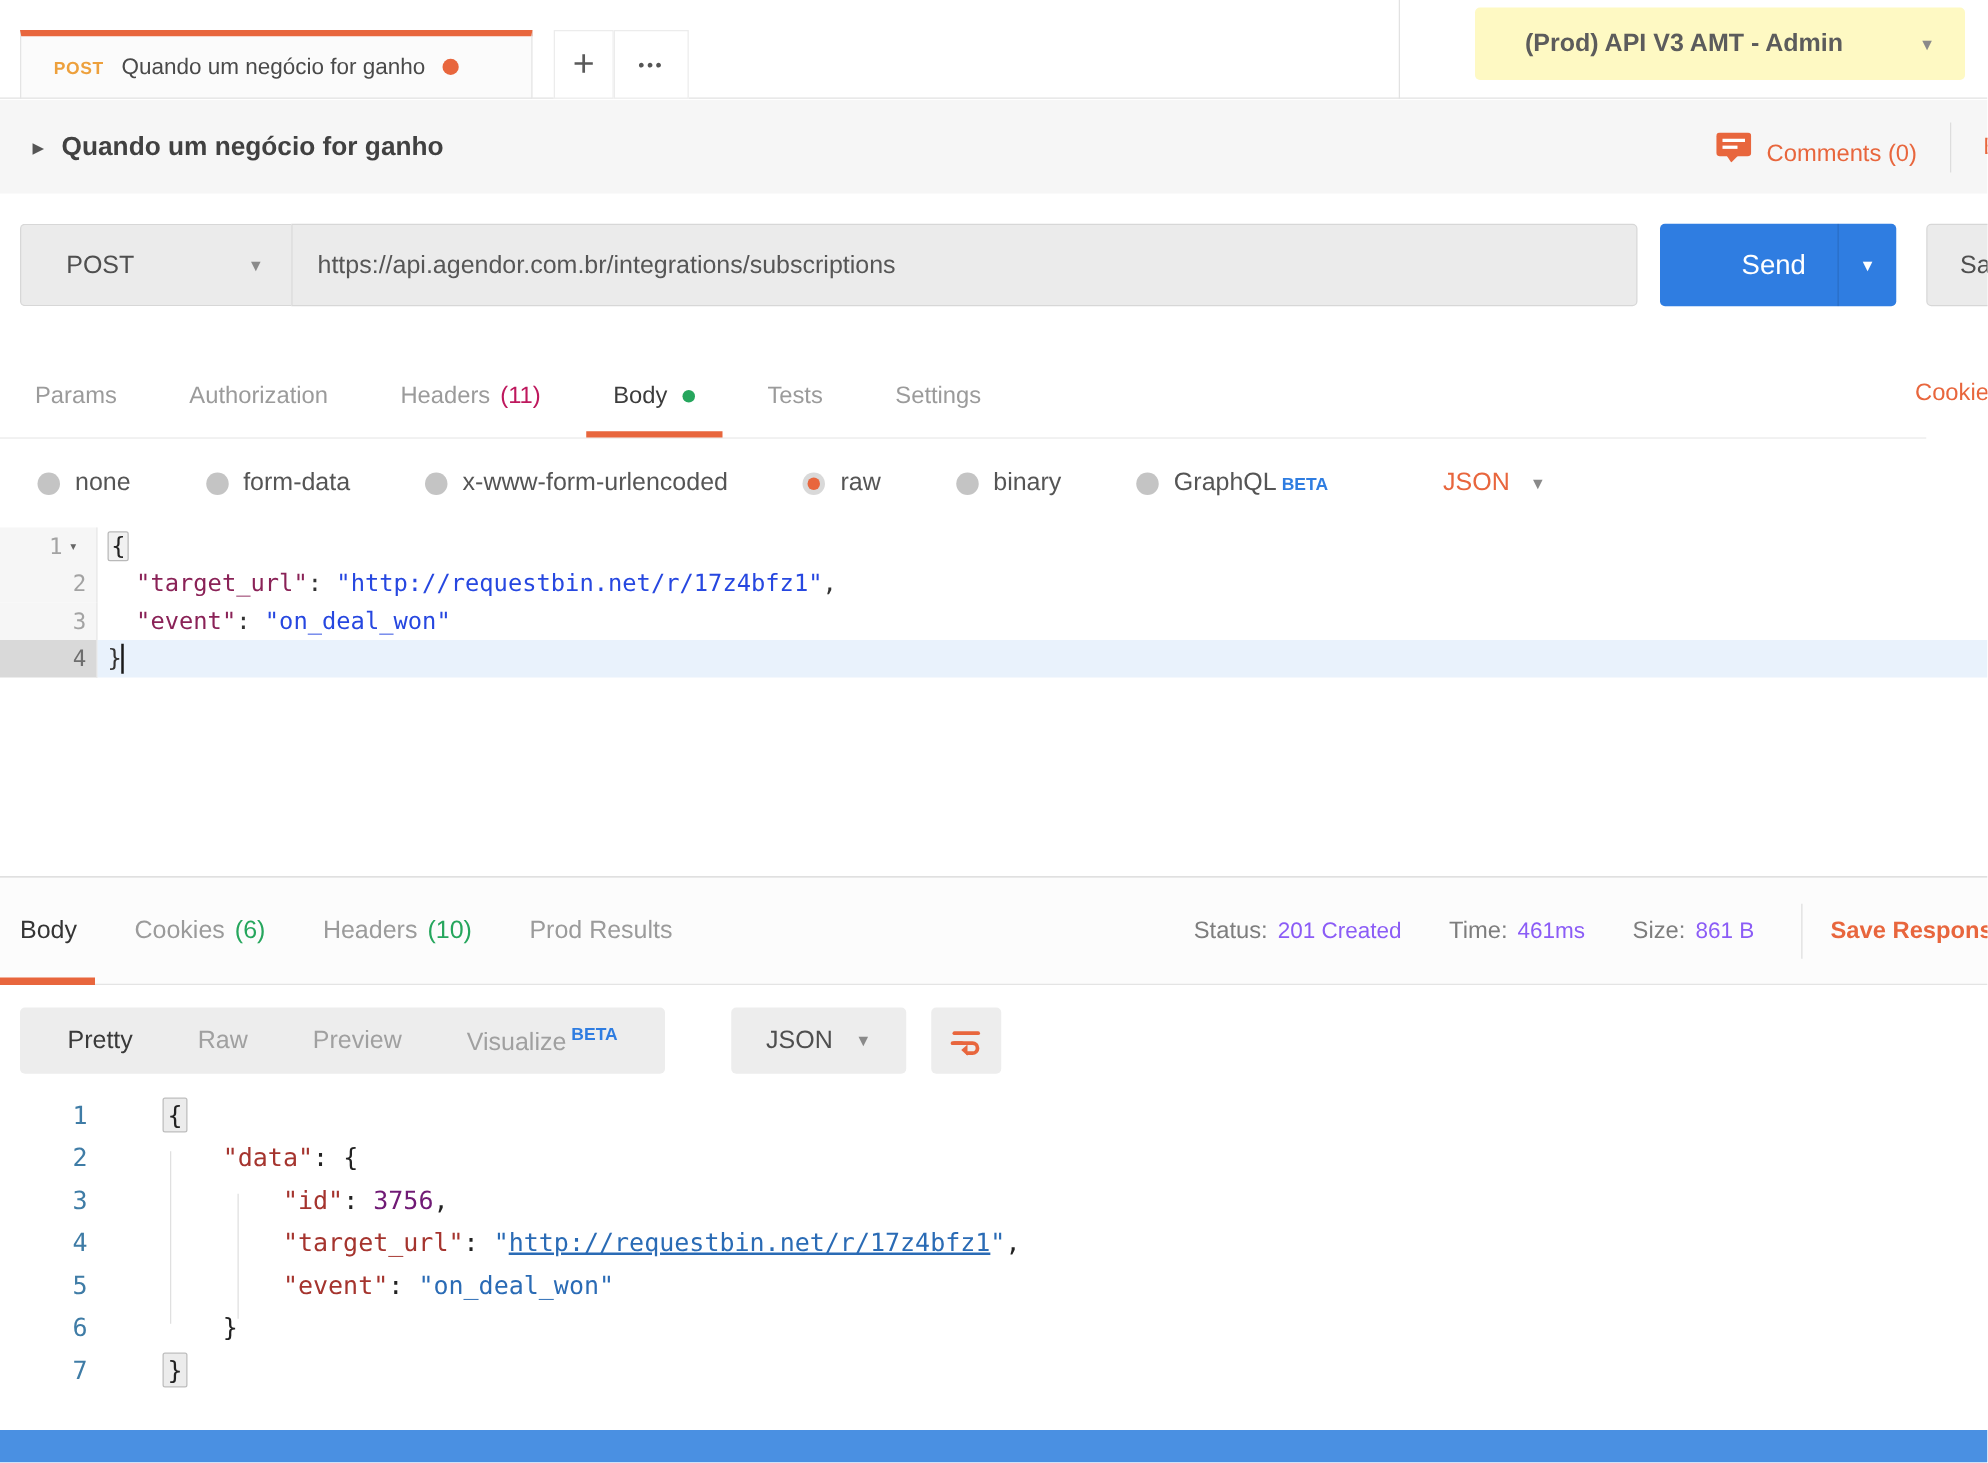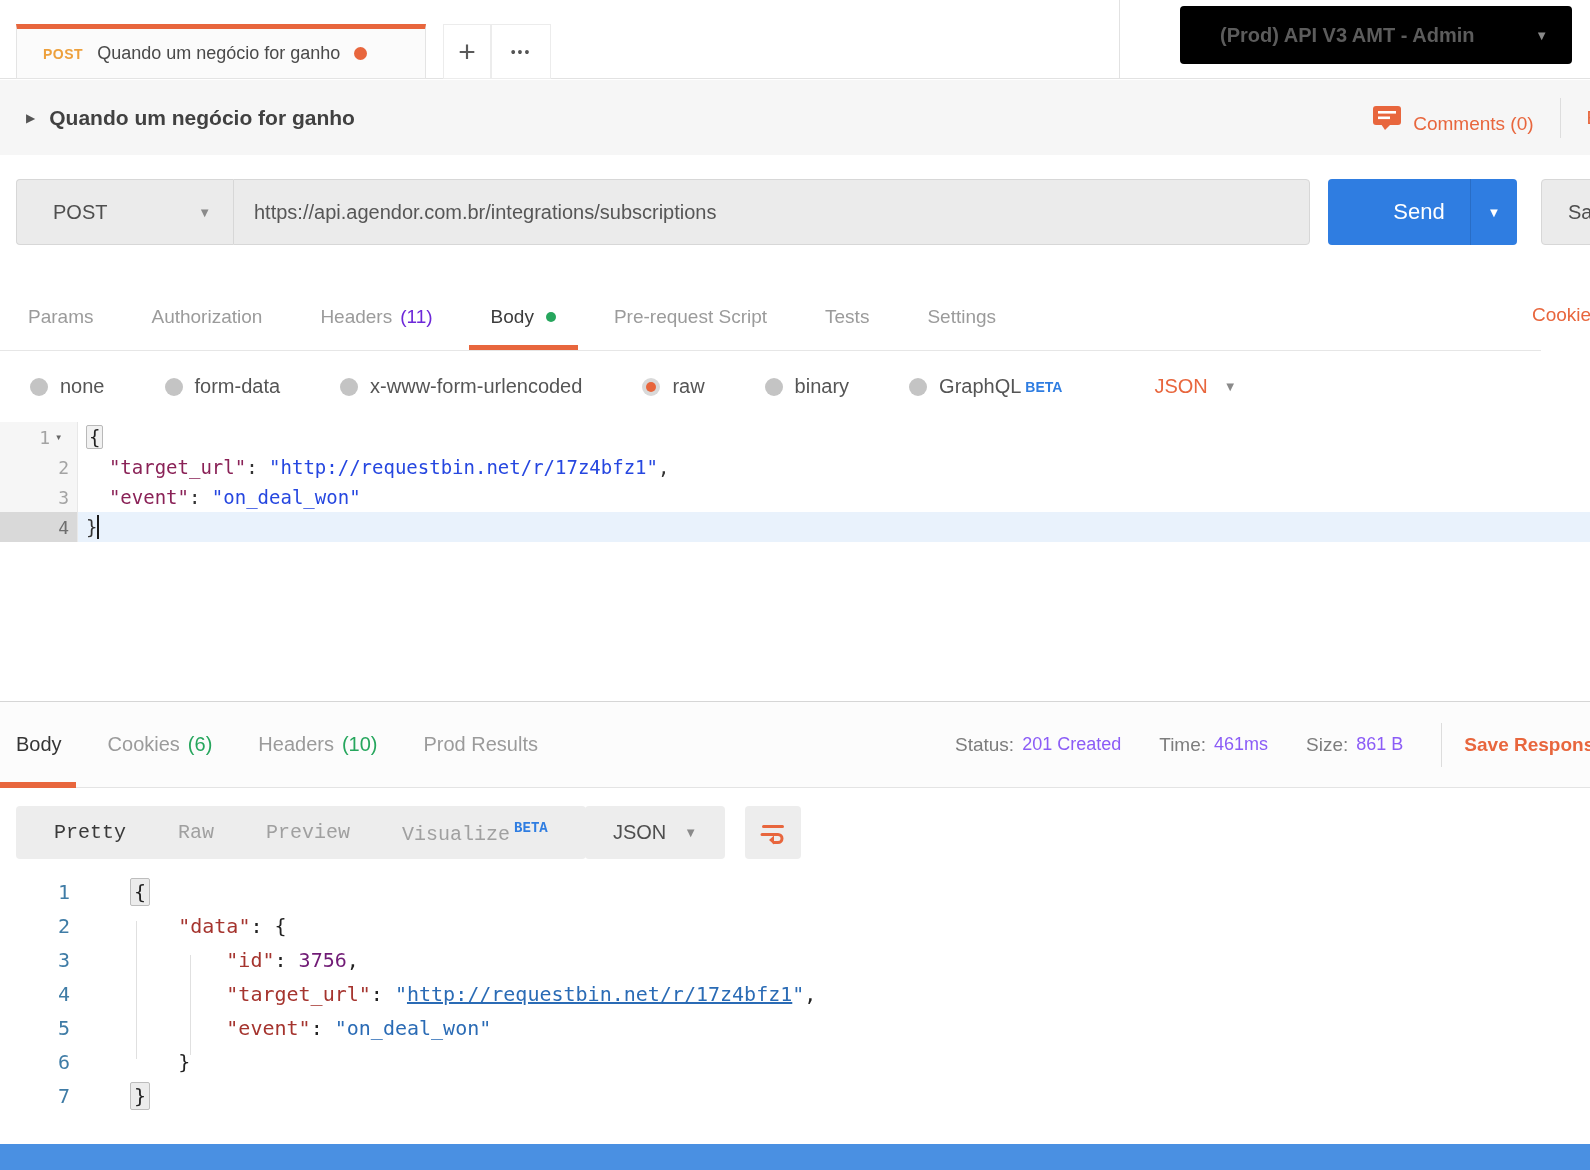"(Prod) API V3 AMT -" .env-select { background: #000000 -> #fef9c3 }
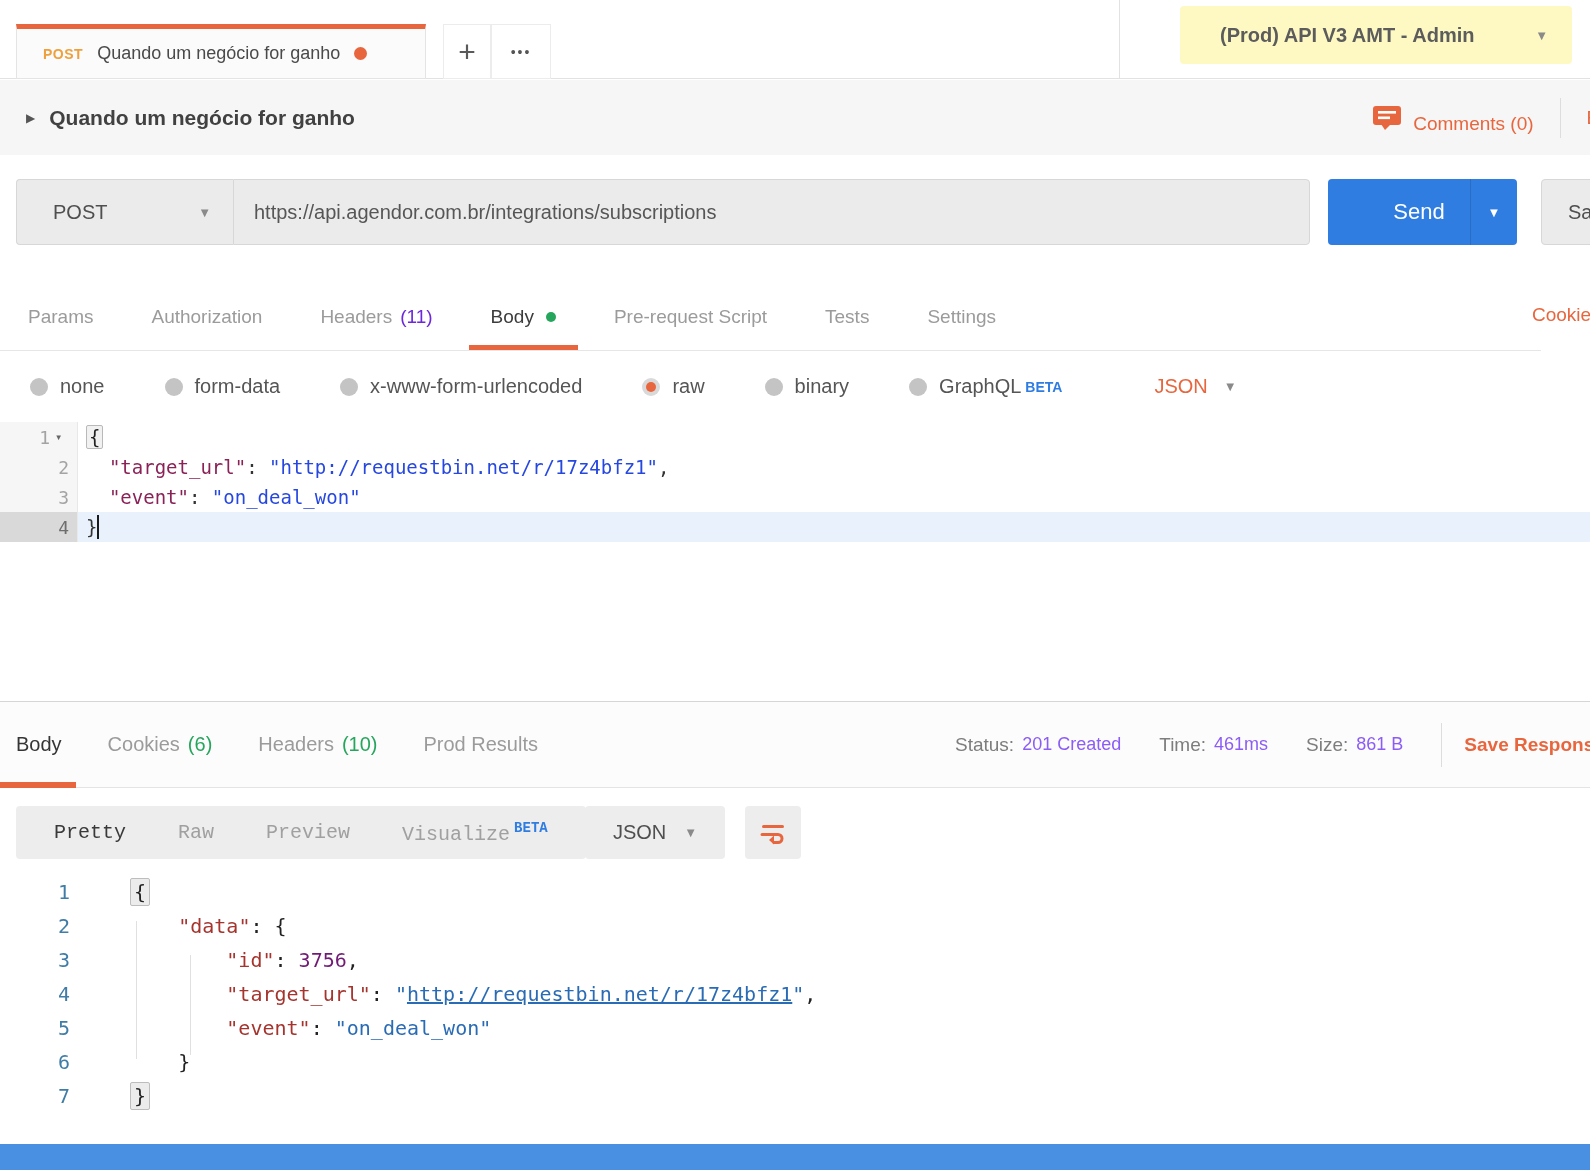"(11)" .rtab .cnt { color: #6d28d9 -> #be185d }
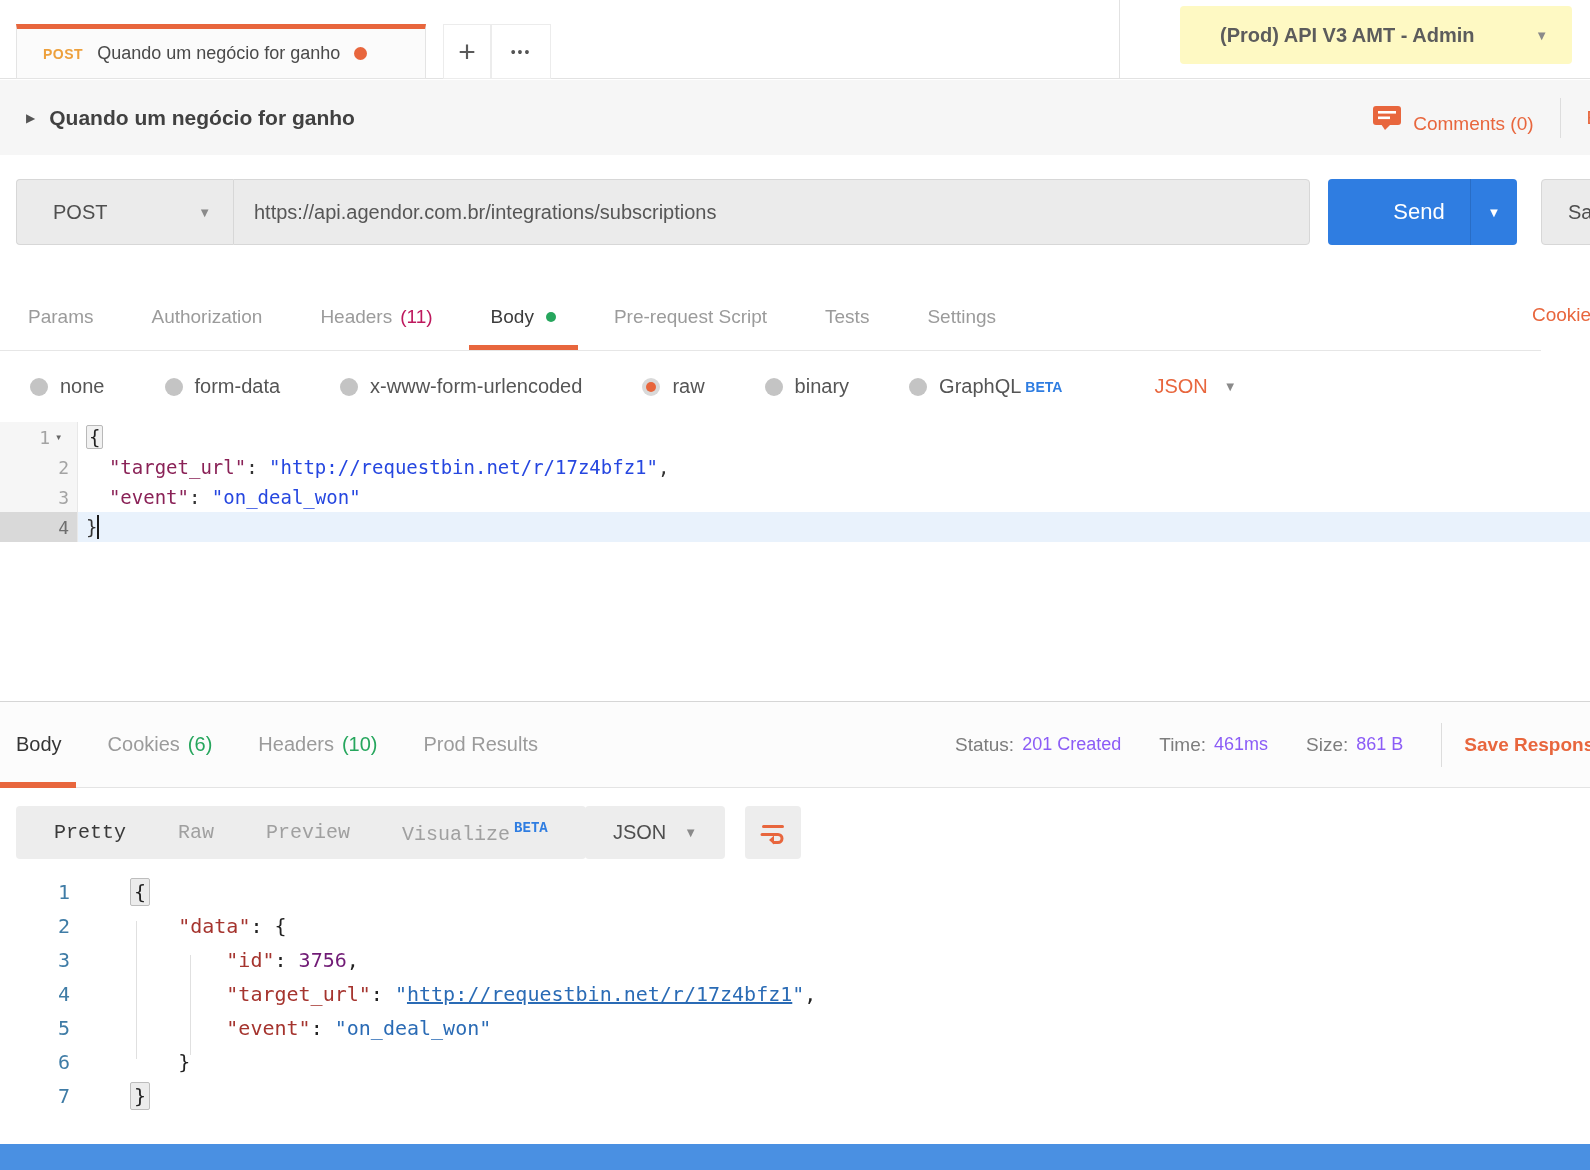"Pre-request Script" div.rtab { html: <div> <span>Pre-request Script</span> </div> -> none }
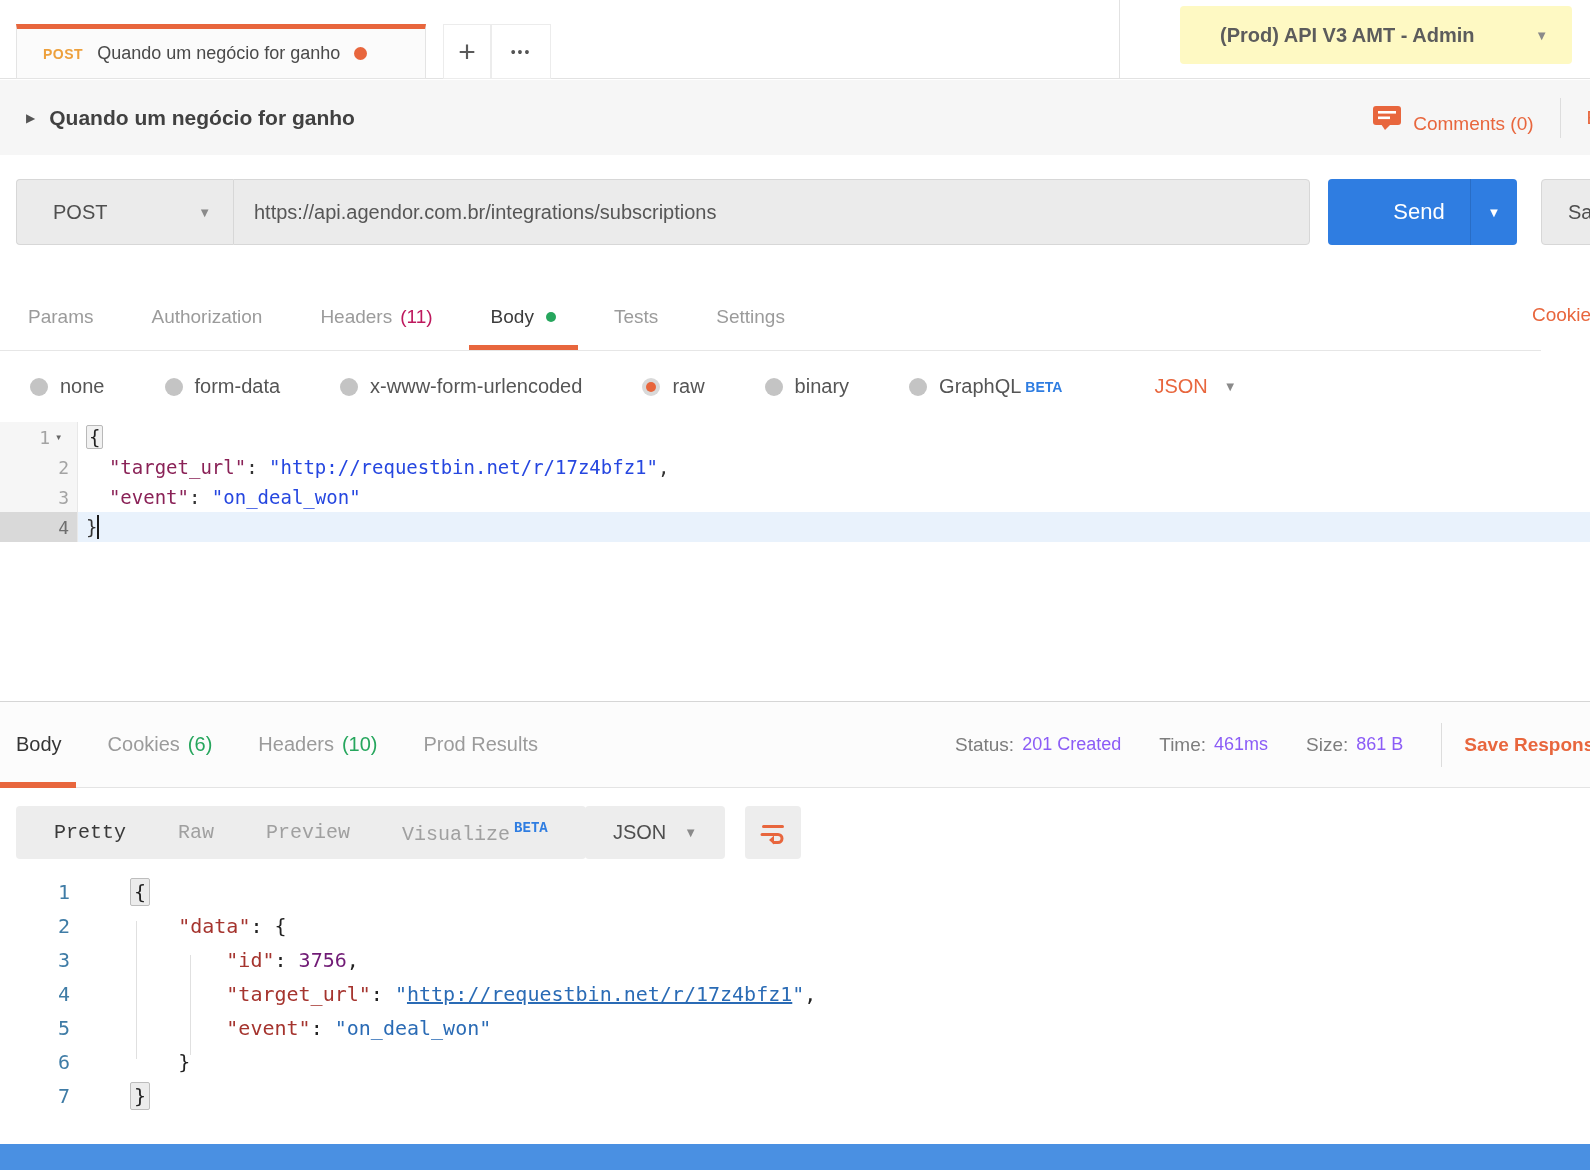"Pretty" .pill-group { font-family: Liberation Mono, monospace -> none }
